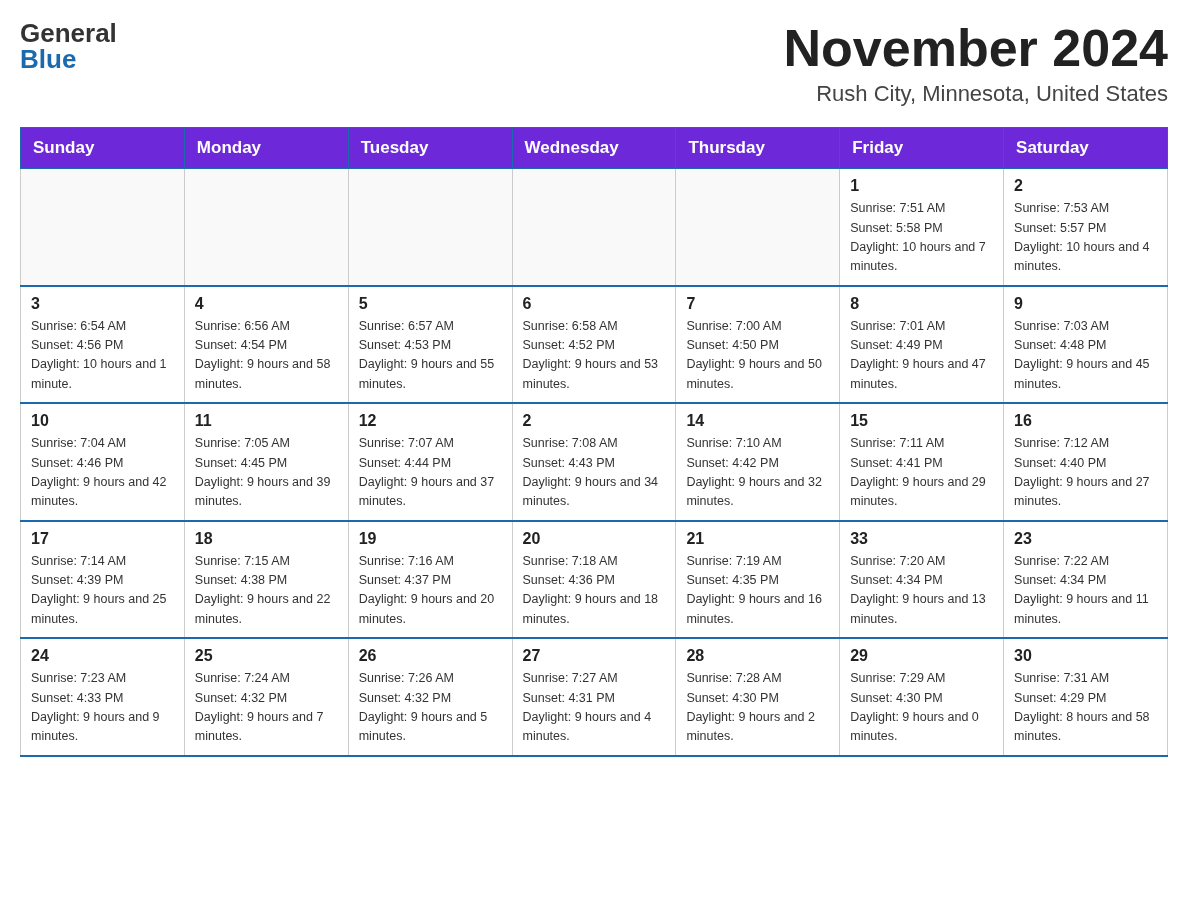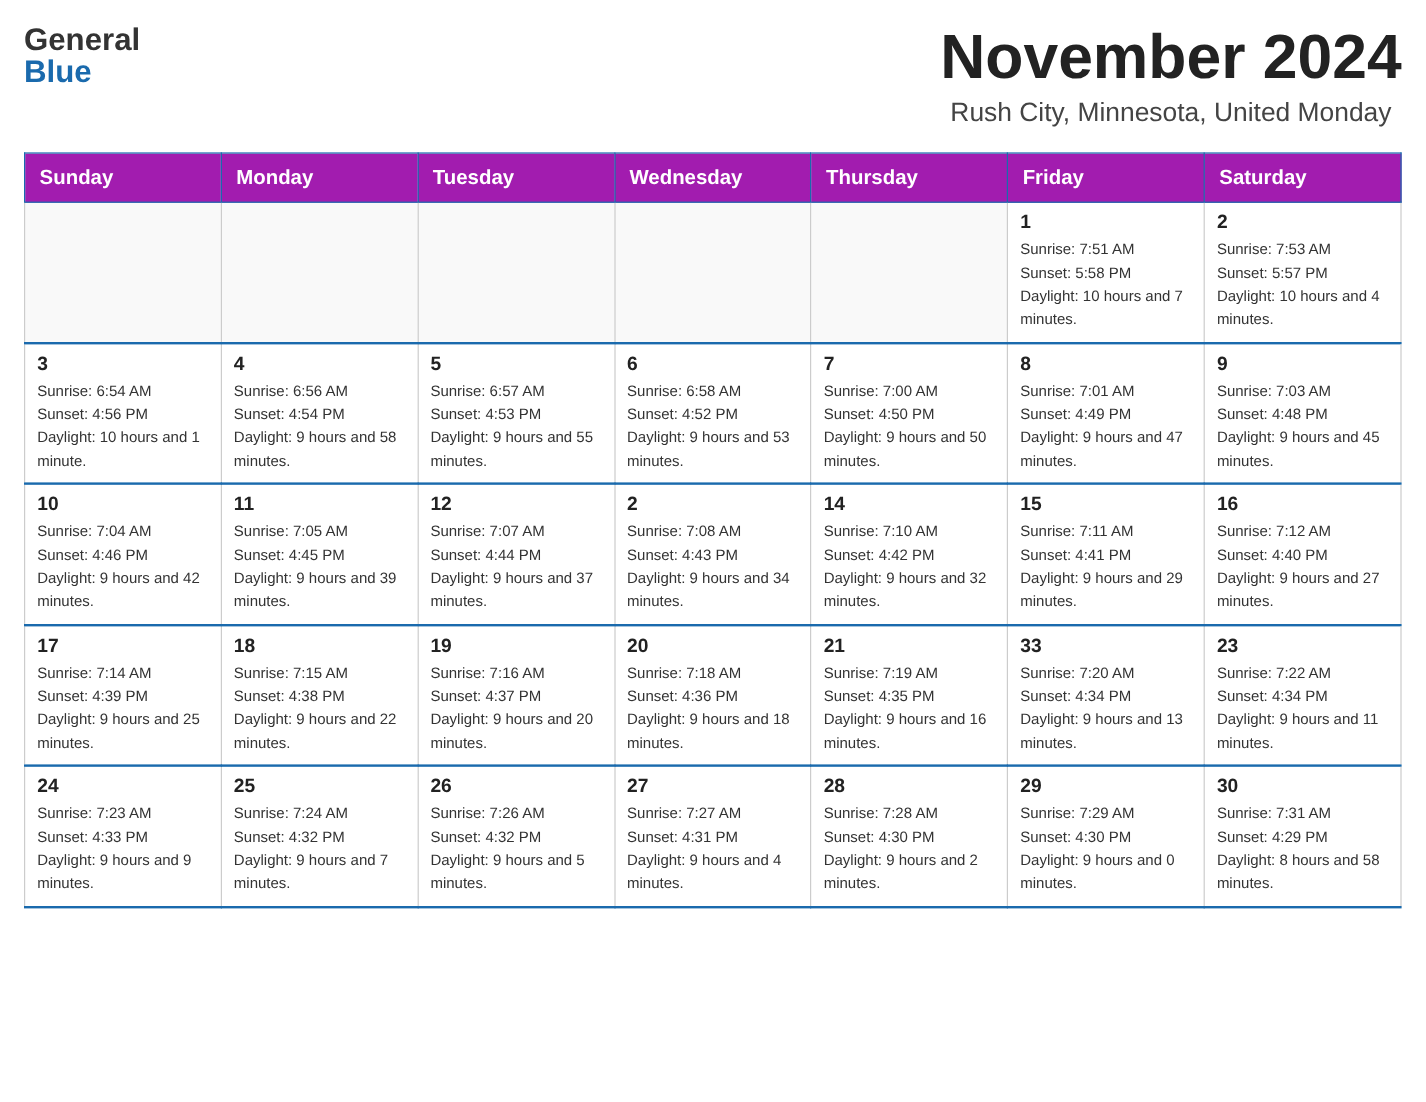"November 2024" .title-block { text-align: center -> right }
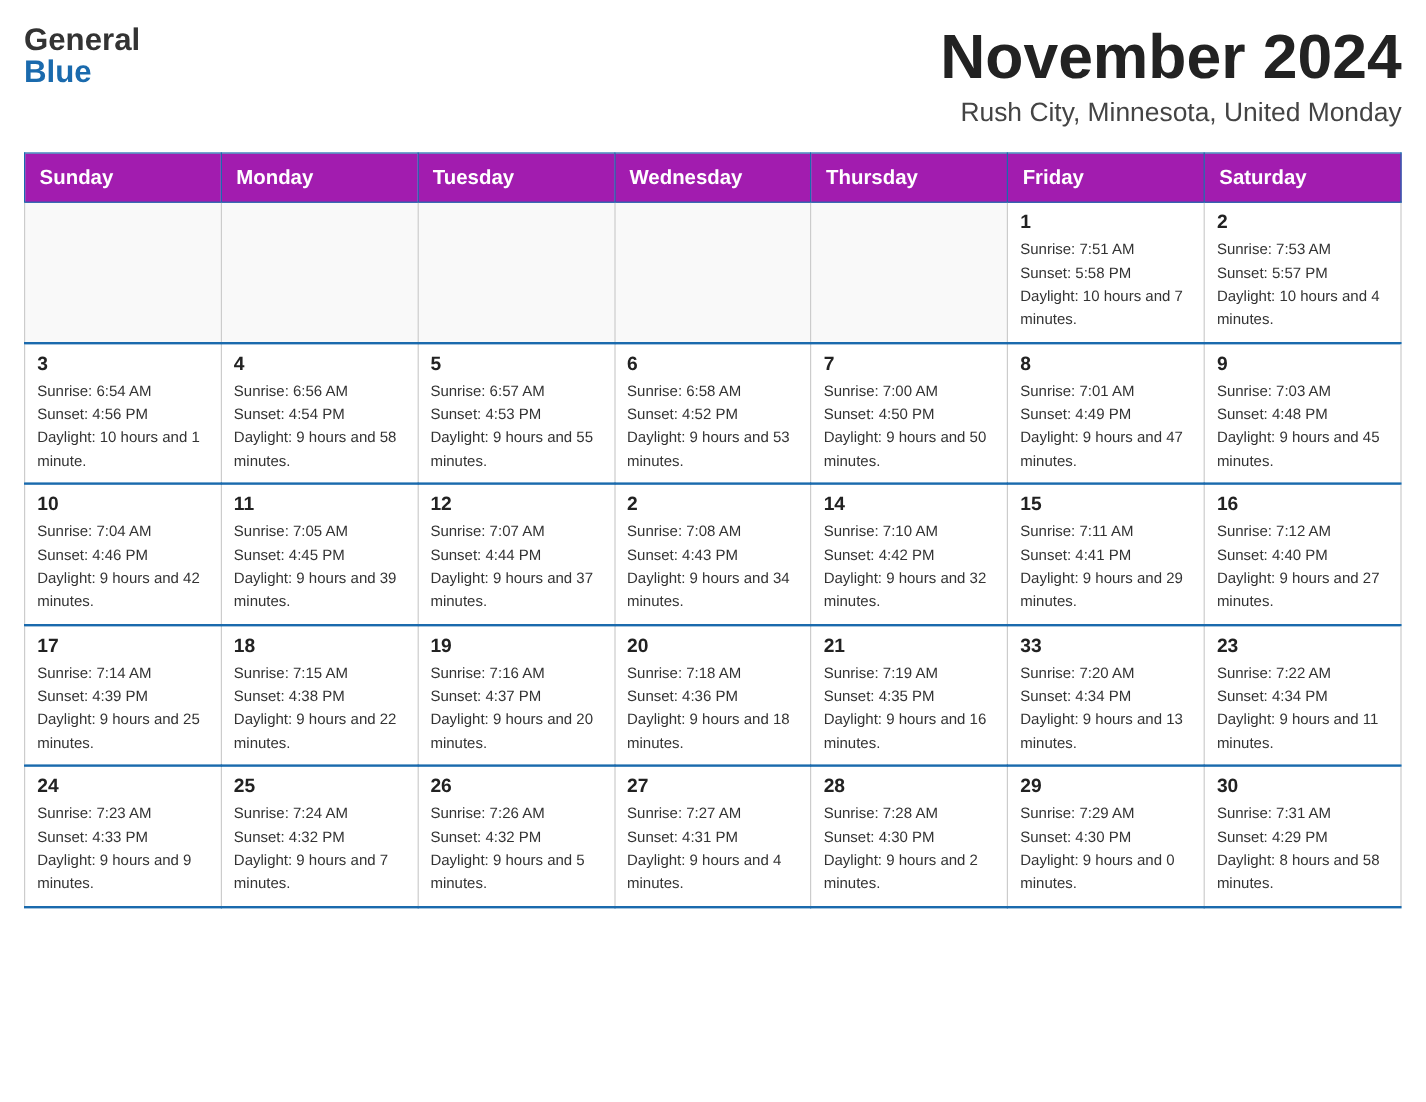"Rush City, Minnesota, United Monday" div.location-title { text: Monday -> States }
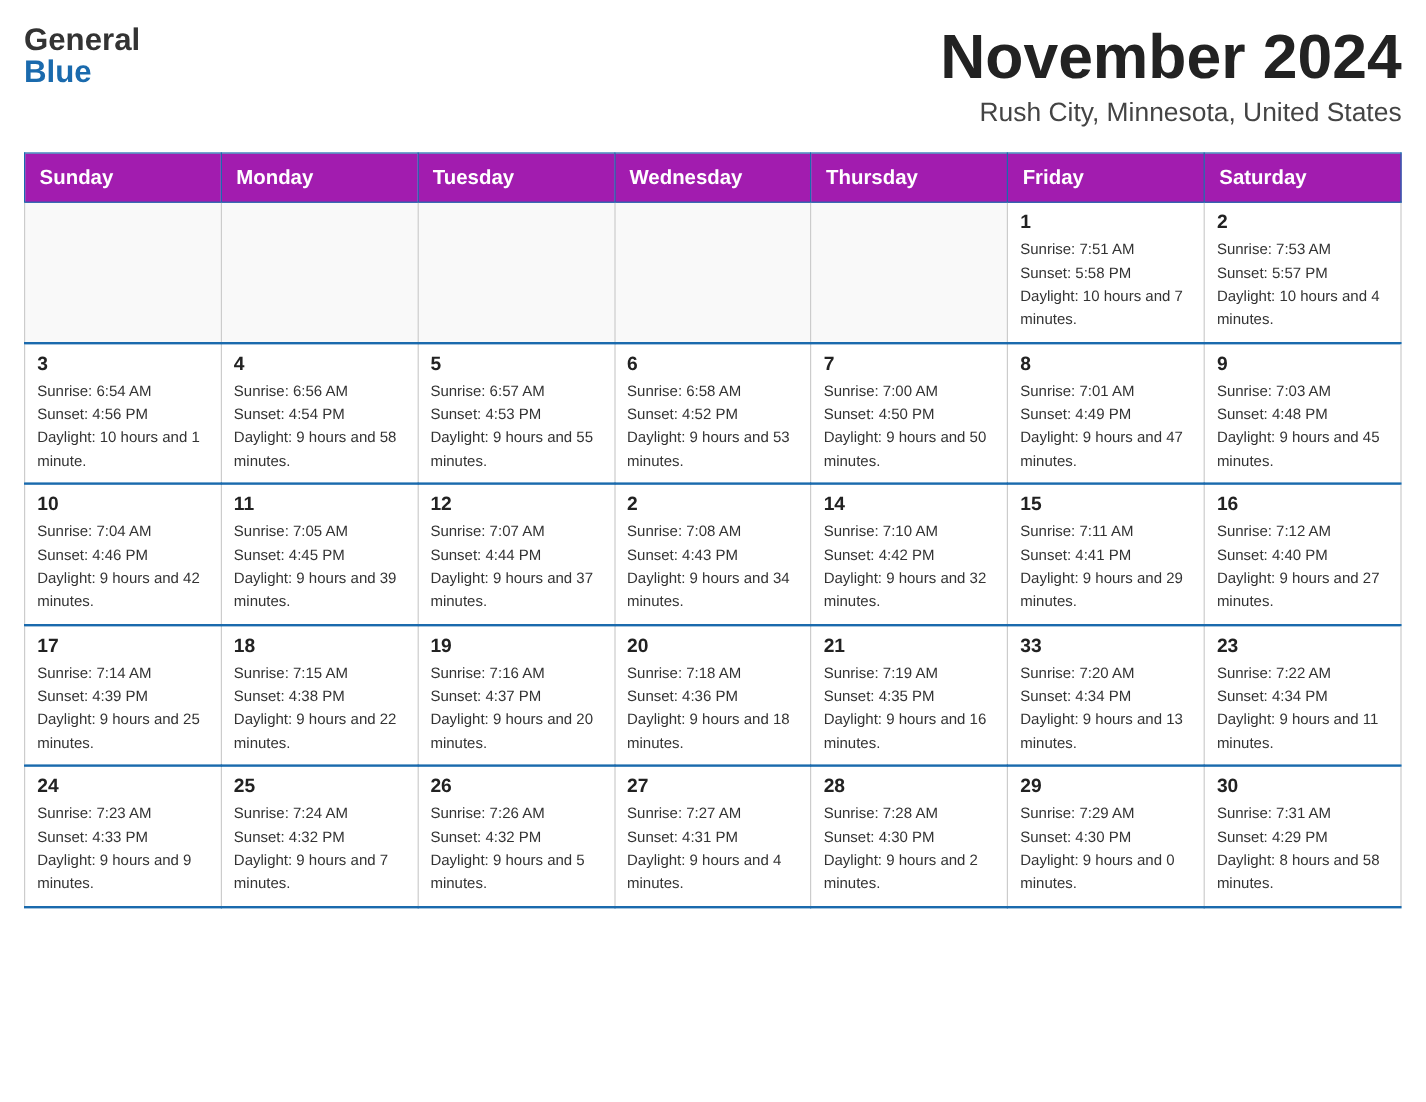"Sunday" .calendar thead tr th { background-color: #a21caf -> #6d28d9 }
